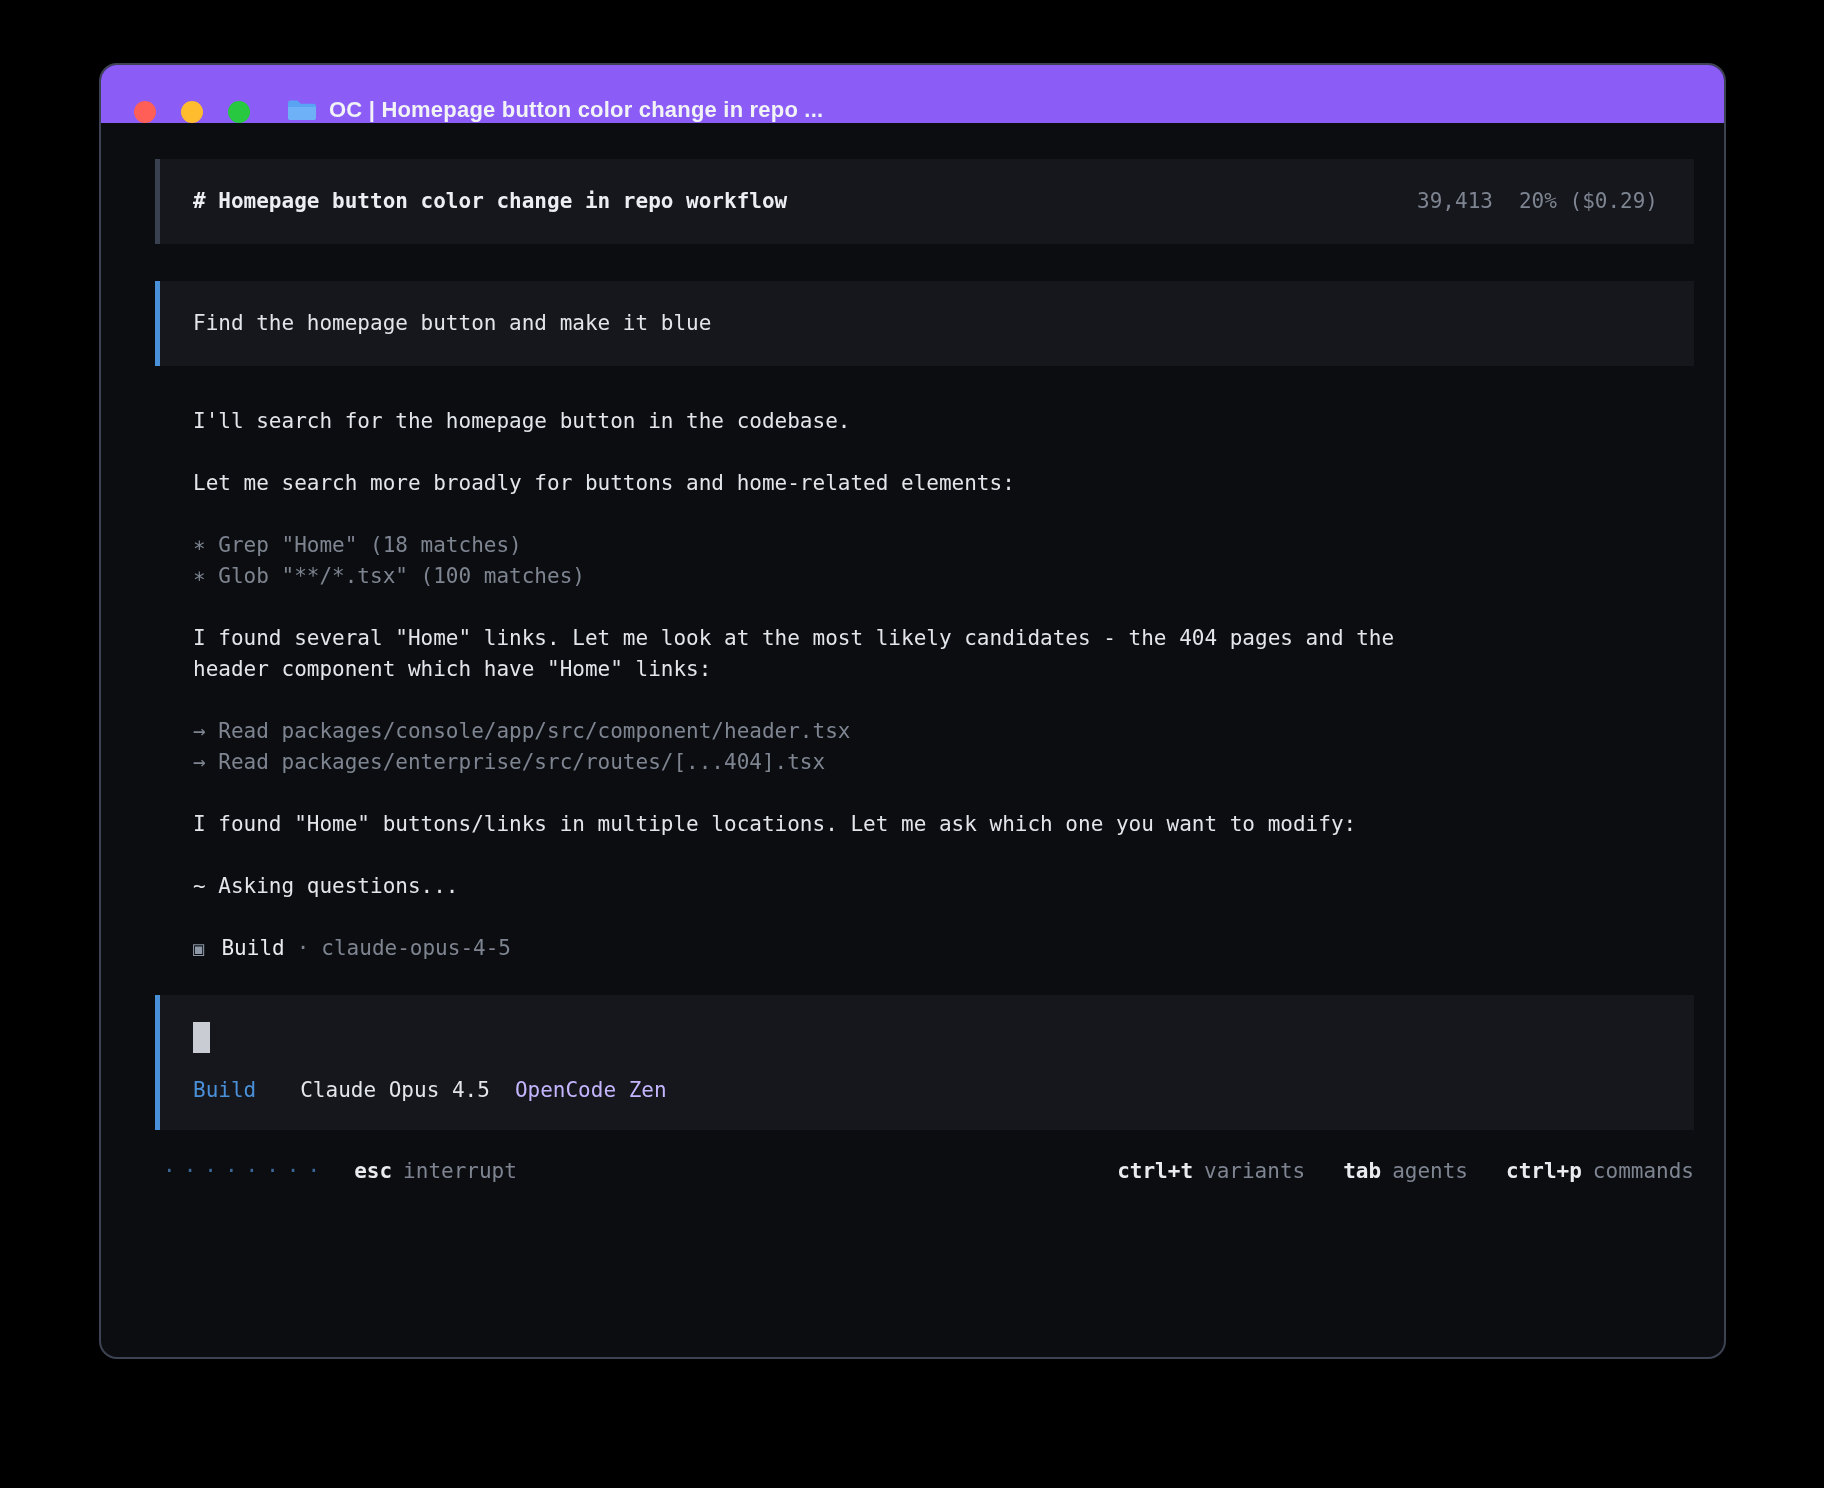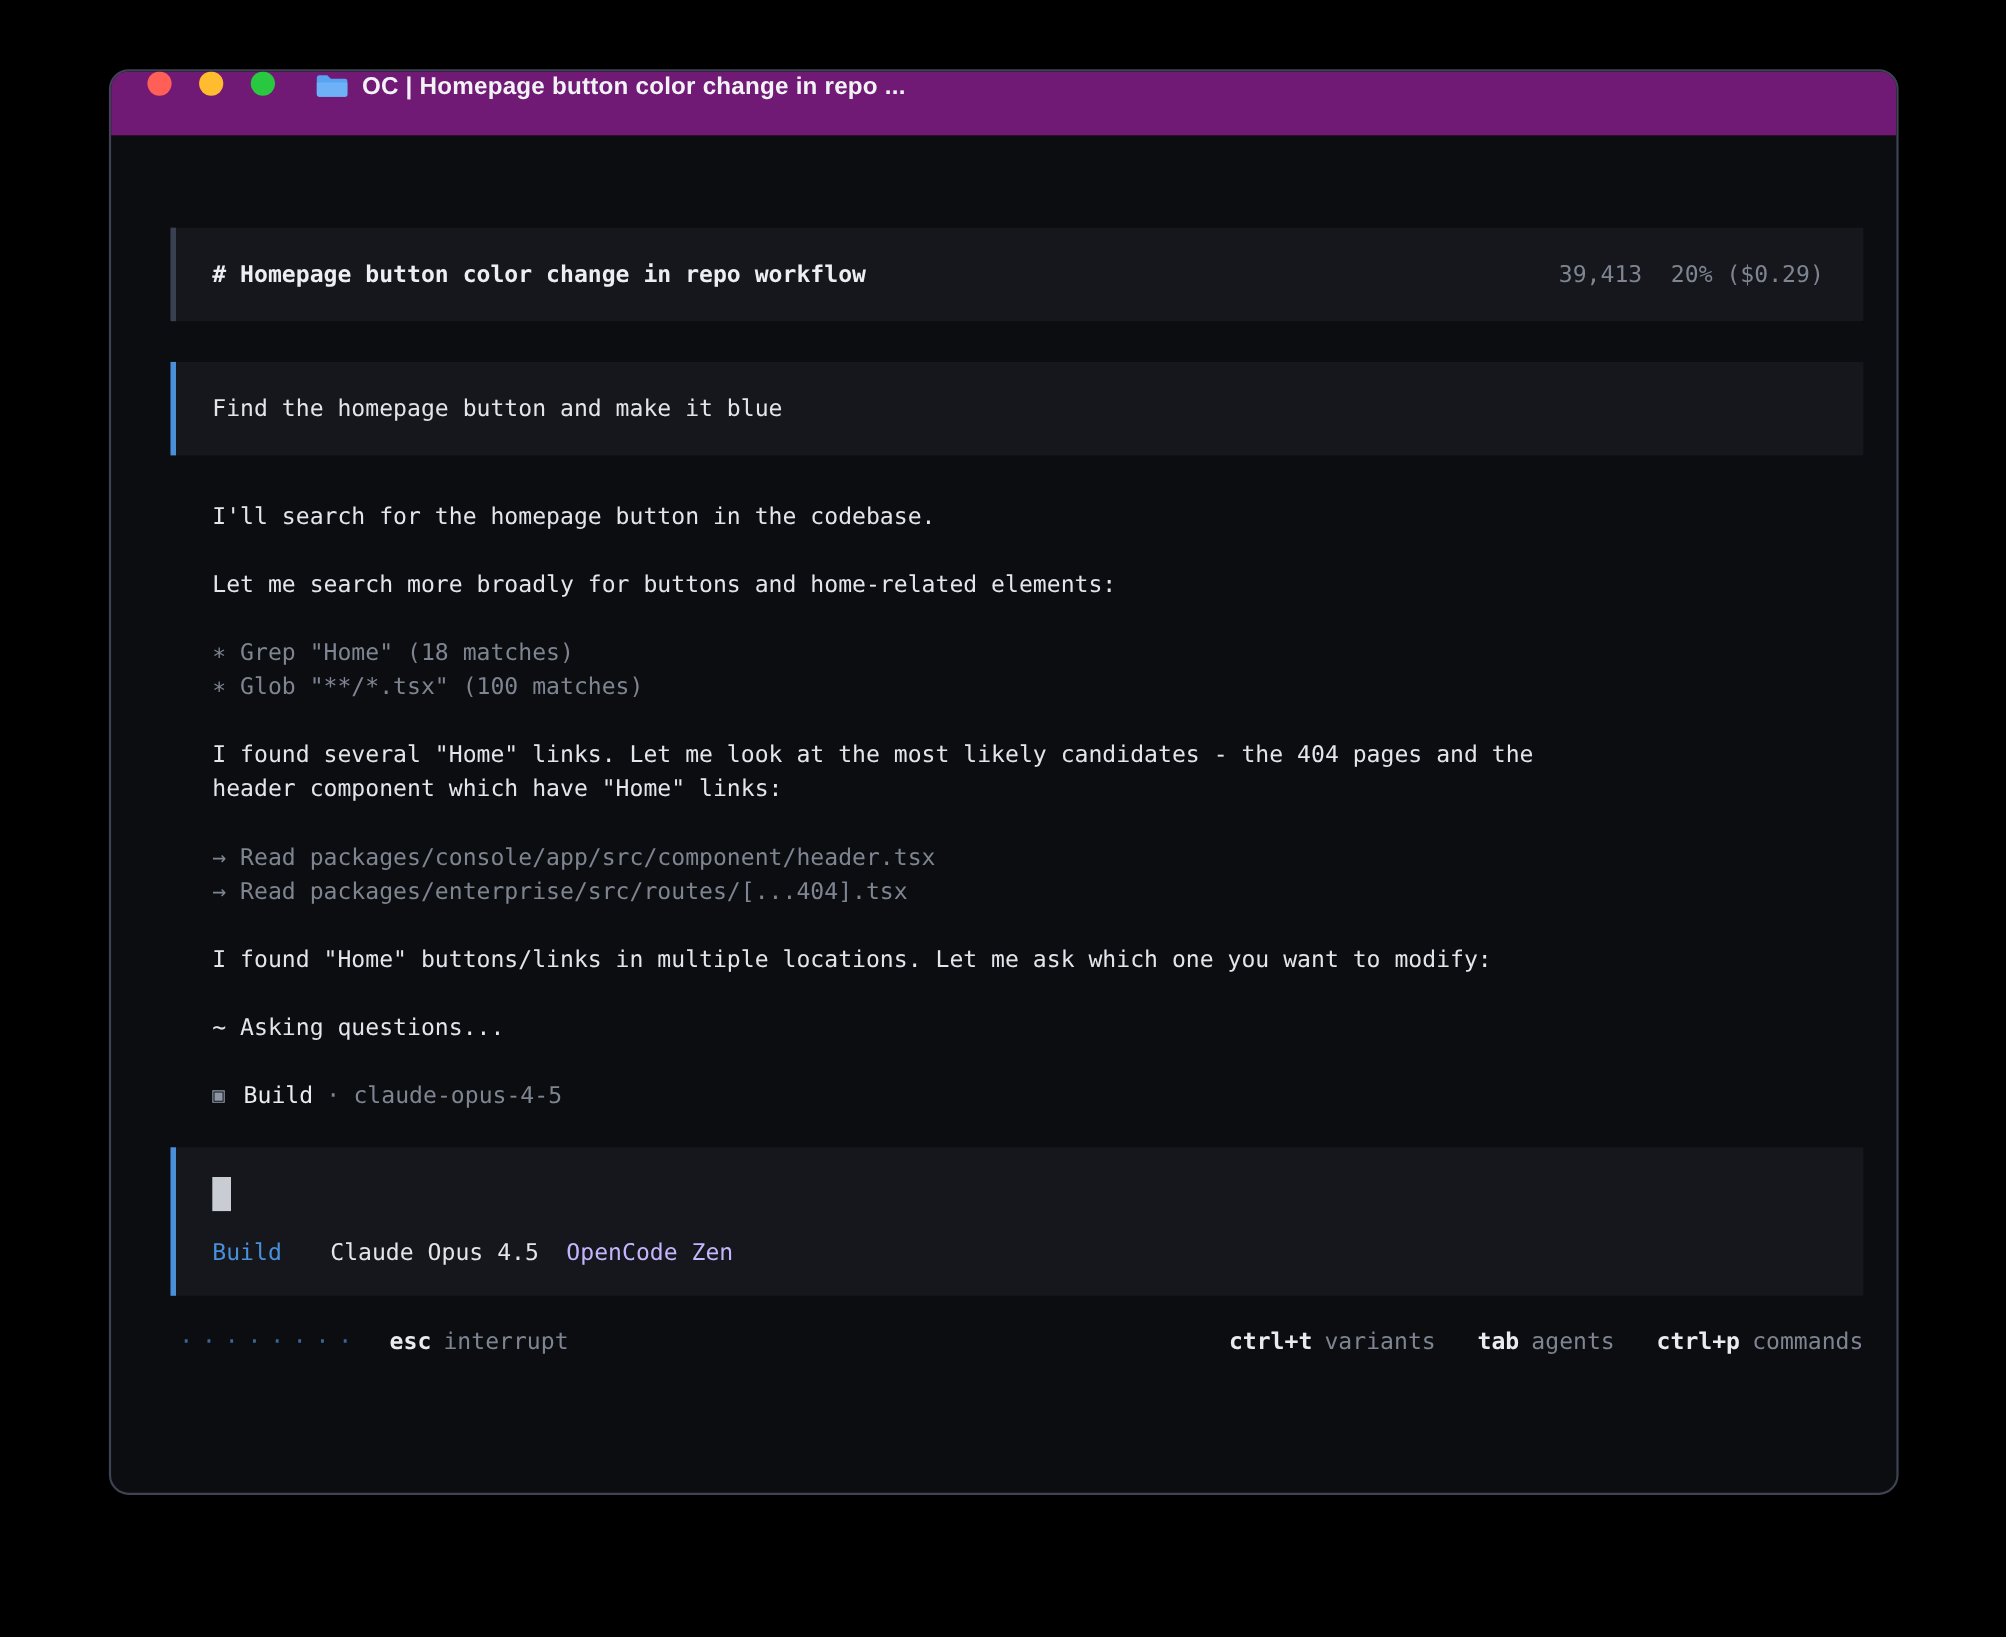"OC | Homepage button color" .titlebar { align-items: flex-start -> flex-end; background: #701a75 -> #8b5cf6 }
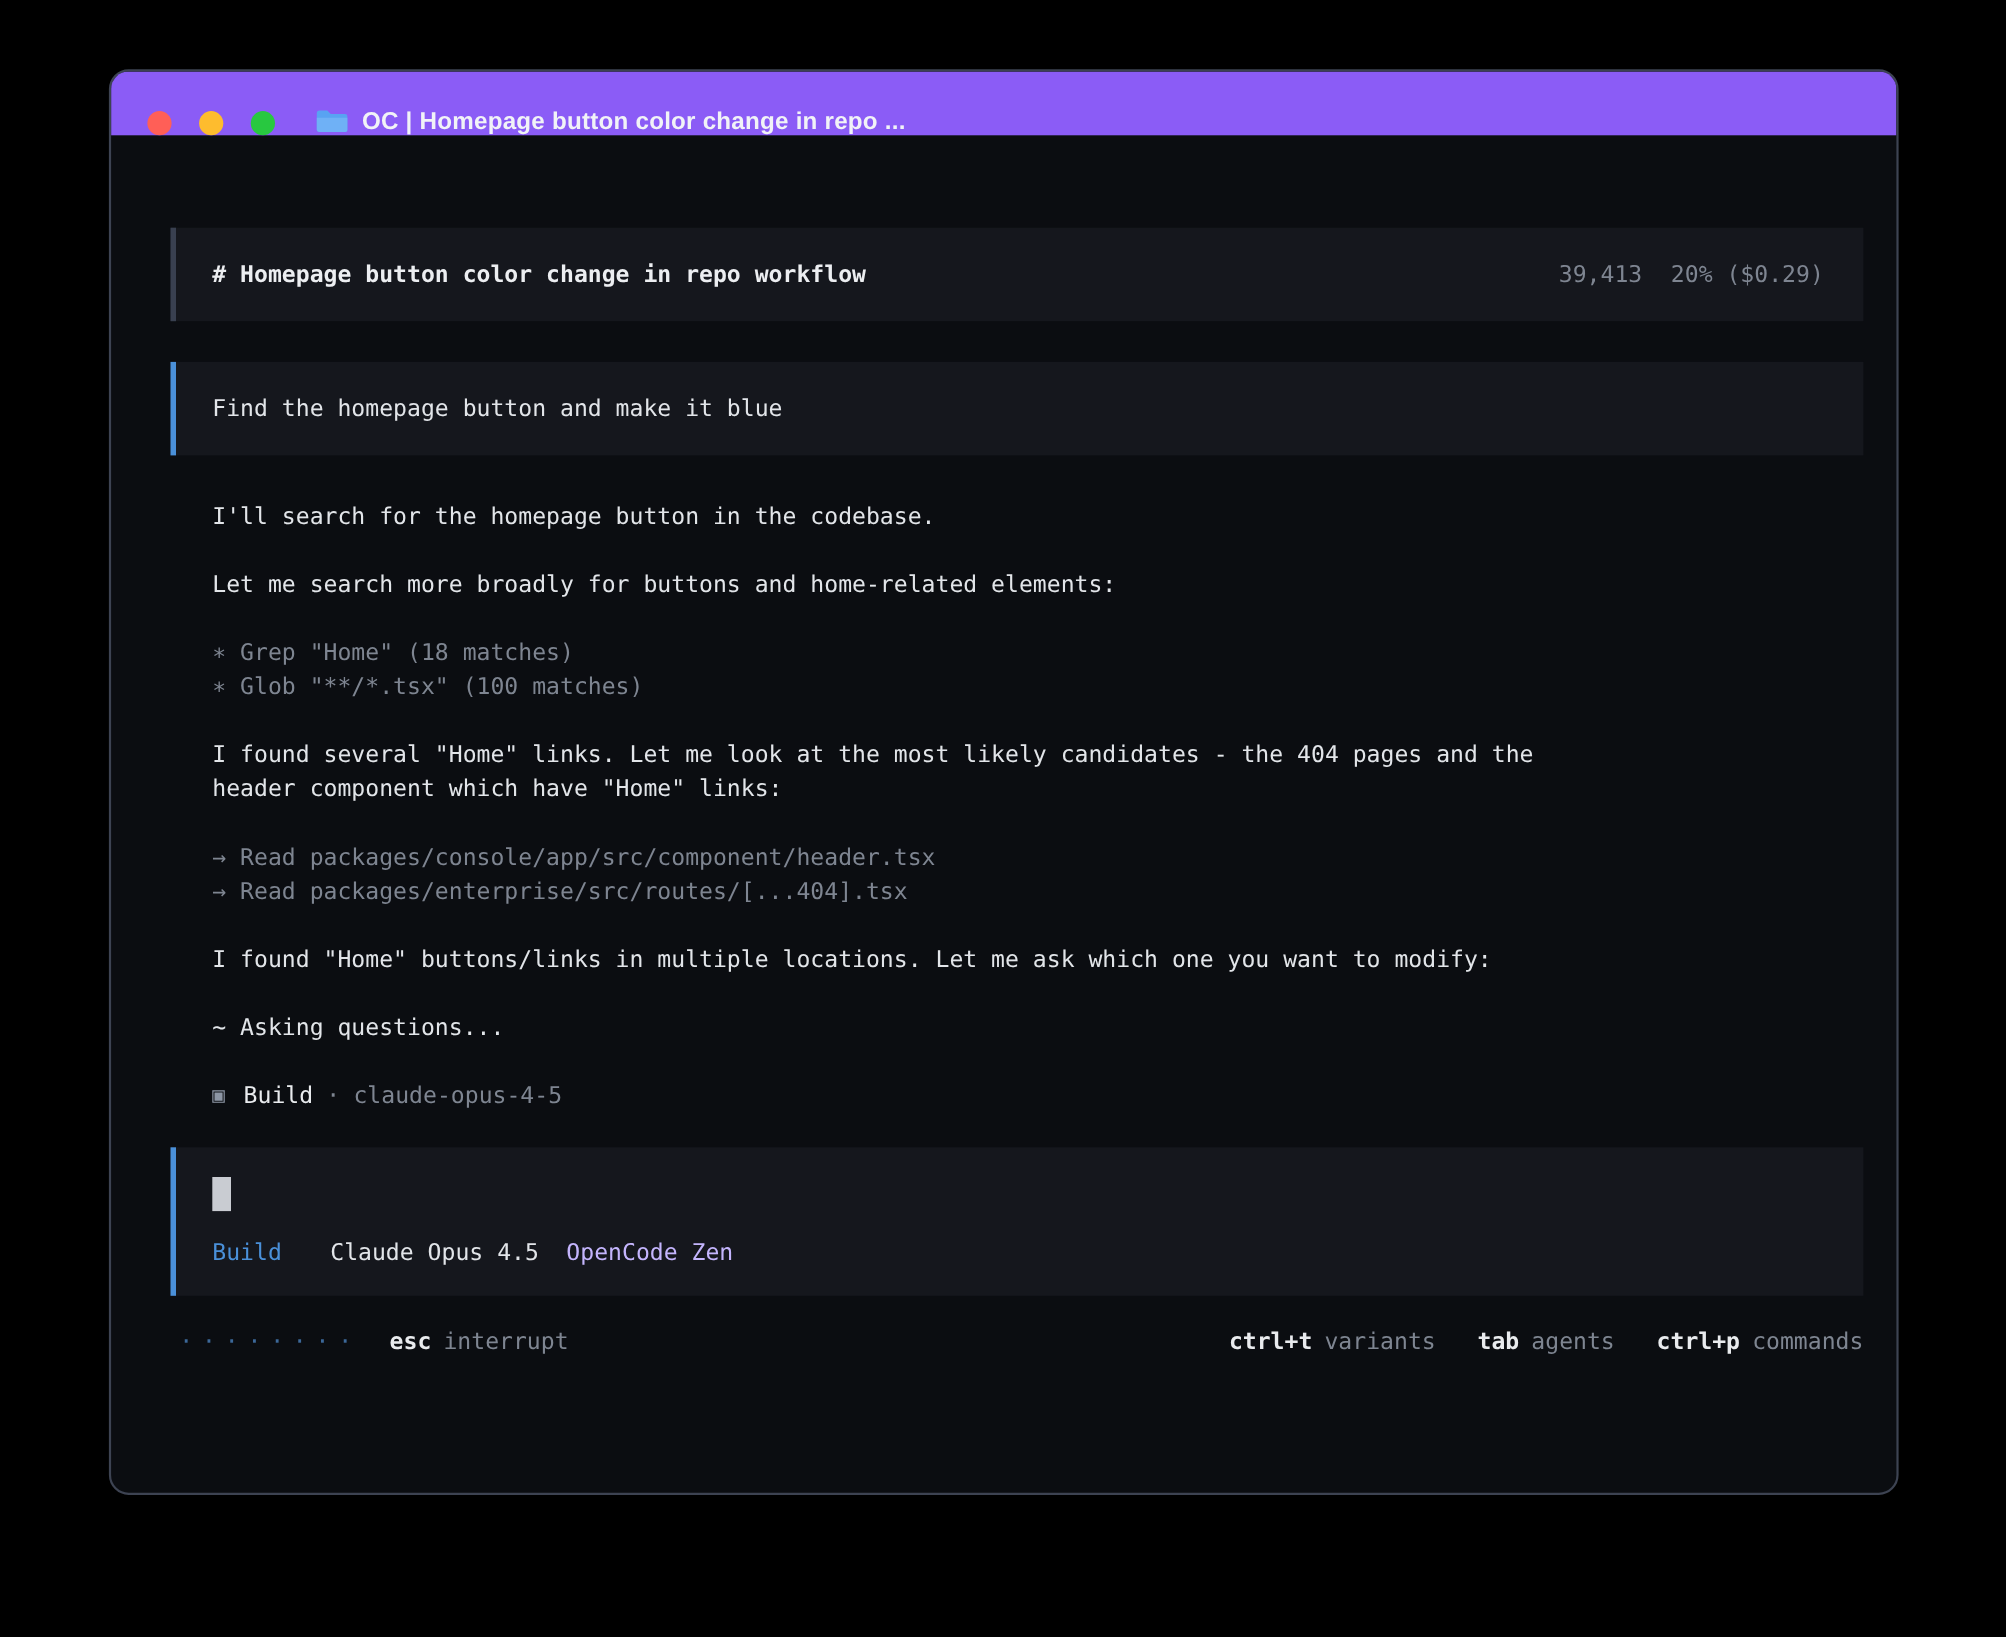"# Homepage button color change" .content { padding: 84px 30px 24px 54px -> 36px 30px 24px 54px }
